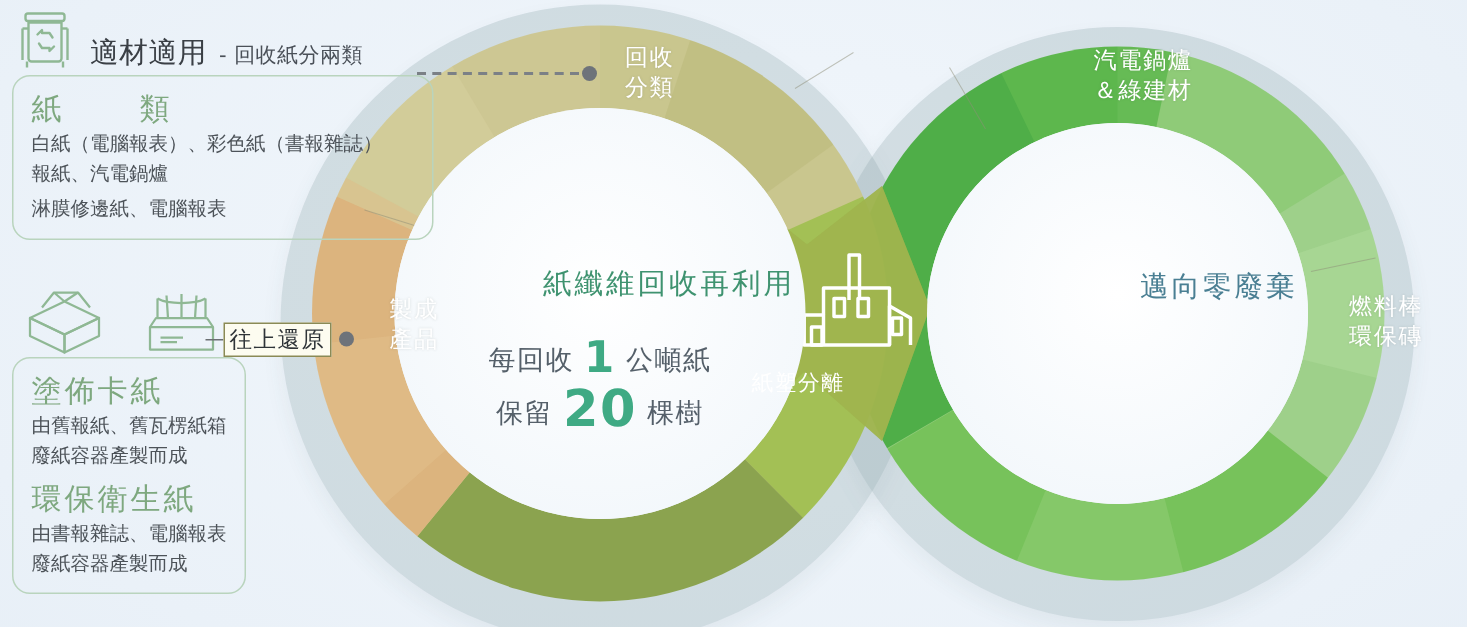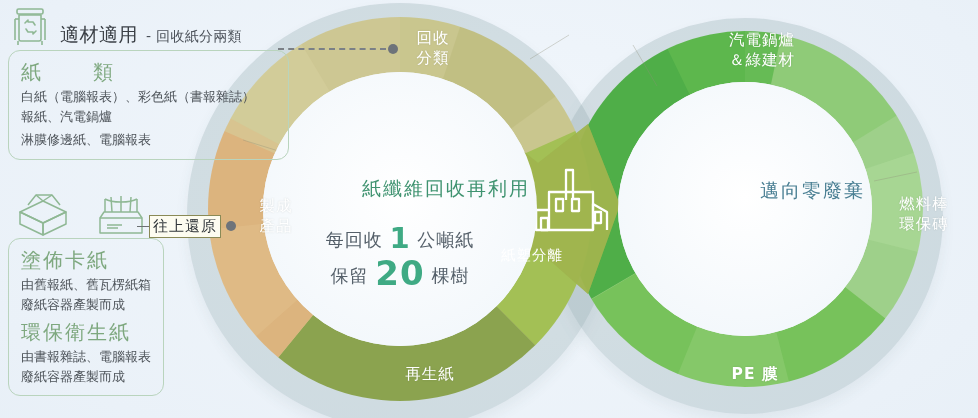"再生紙" div.ring-label { html: <div> <div>再生紙</div> </div> -> none }
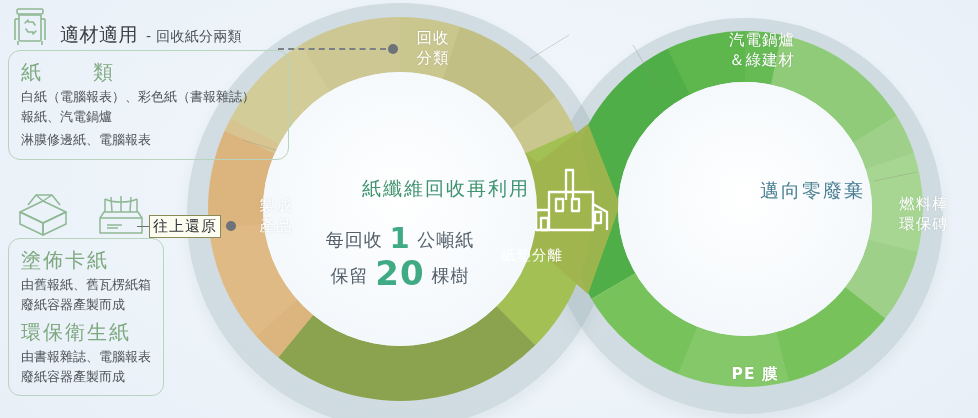"PE 膜" div.ring-label { html: <div> <div>PE 膜</div> </div> -> none }
